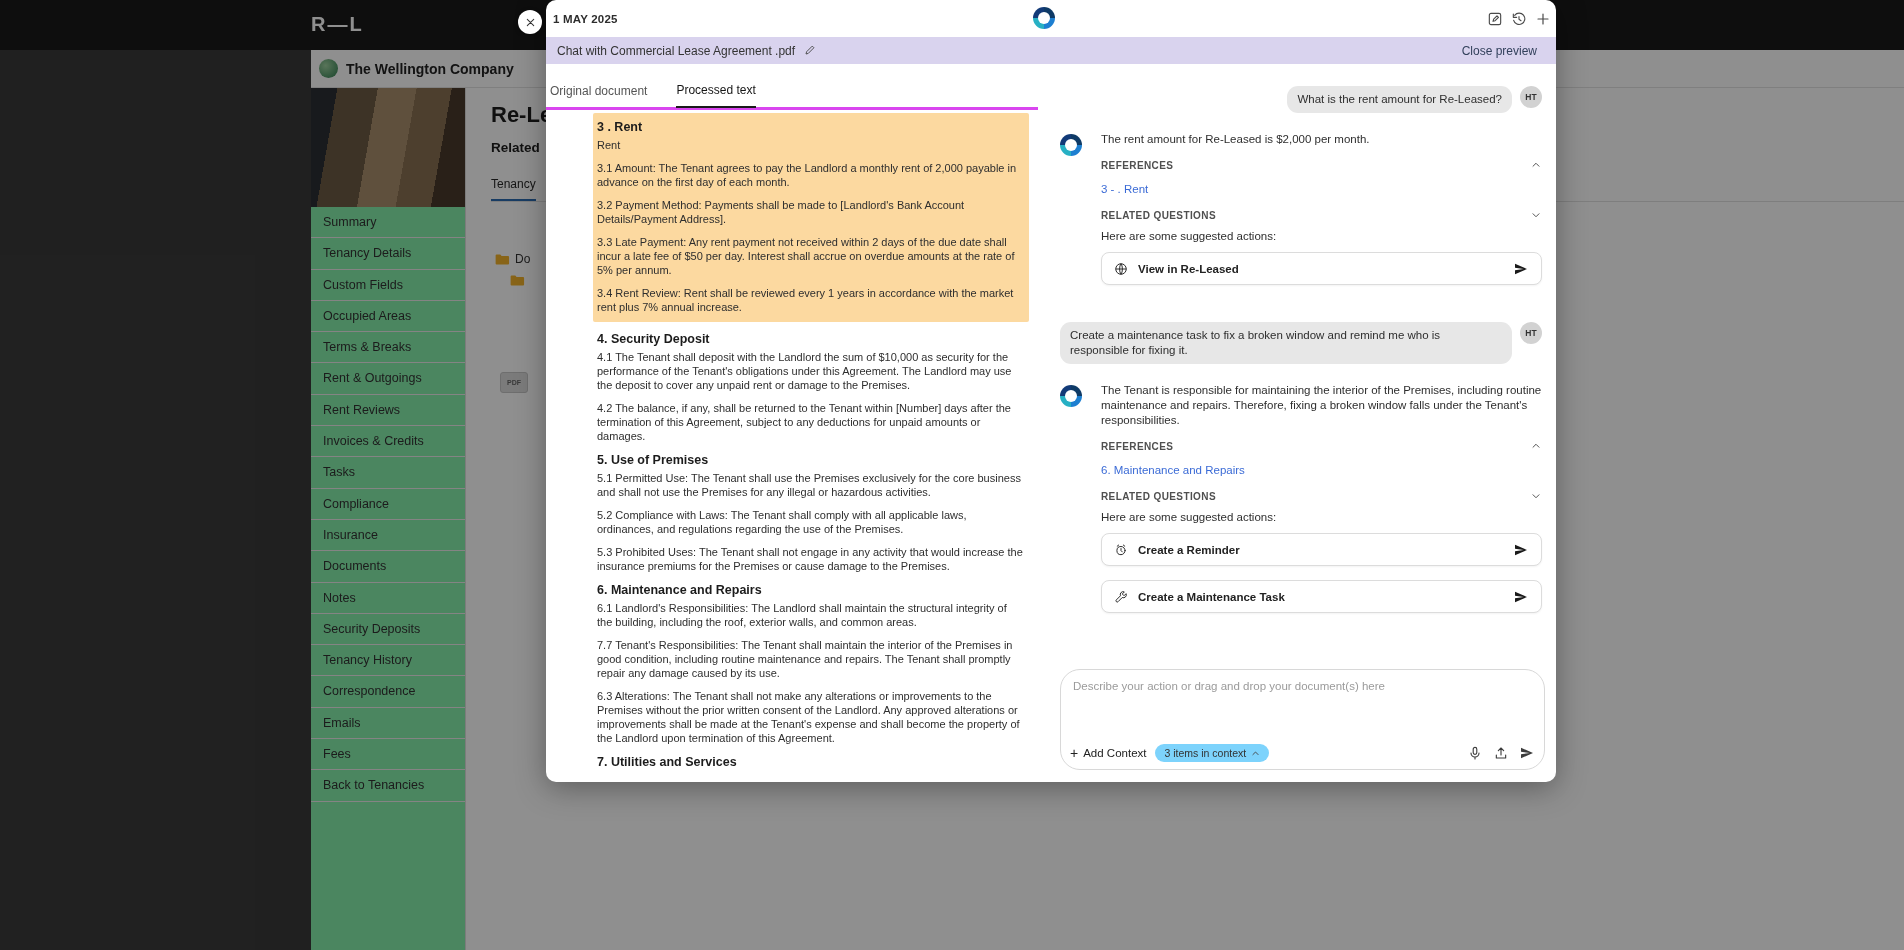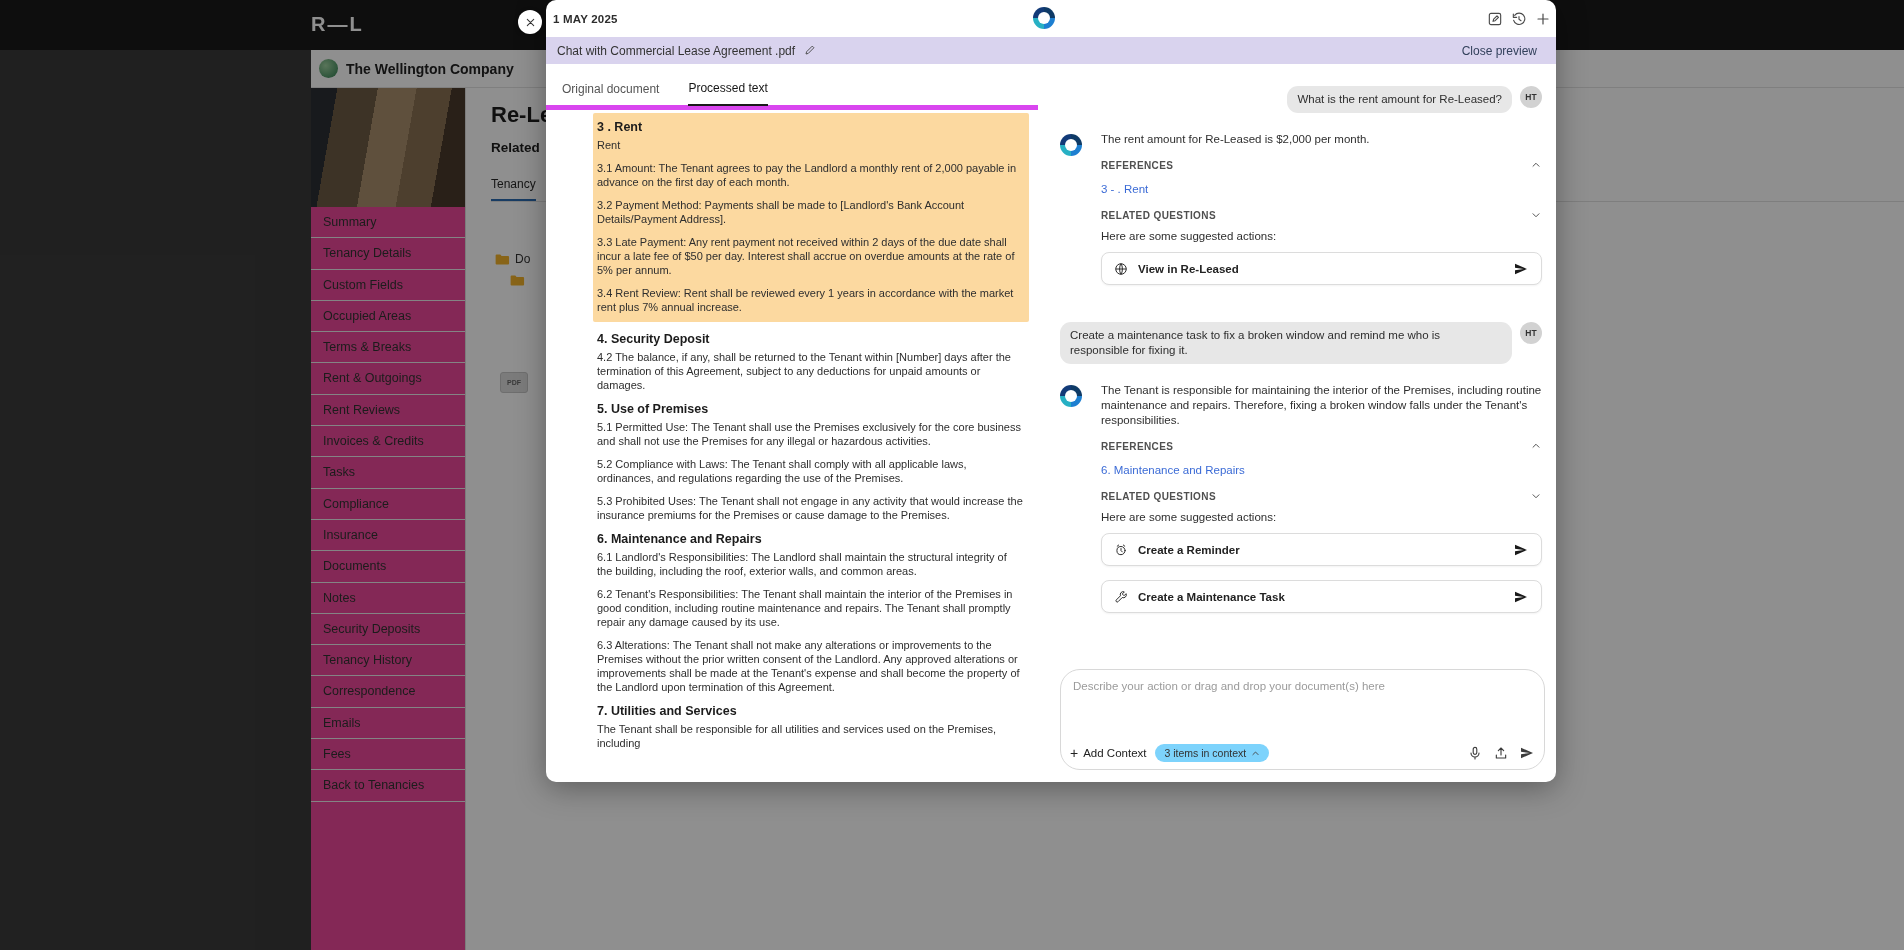"Original document" .doc-tabs { border-bottom: 5px solid #d946ef -> 3px solid #d946ef; padding-left: 16px -> 4px }
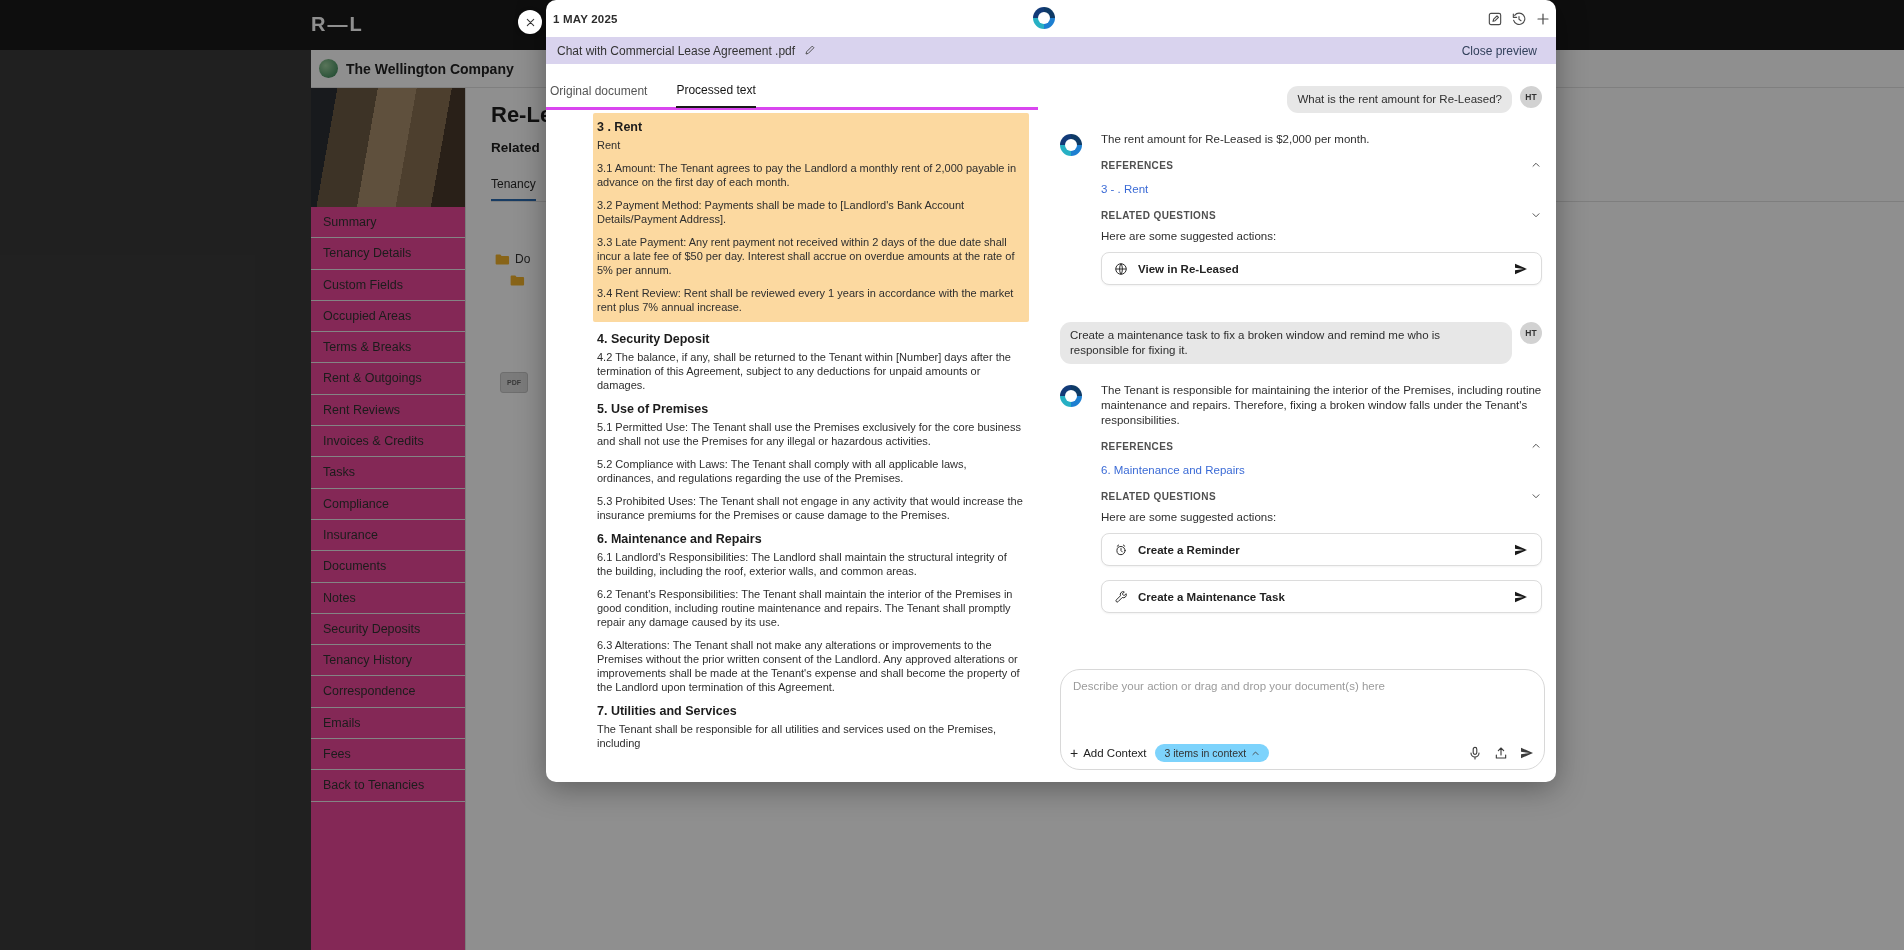"Summary" .bg-sidebar { background: #ec4899 -> #86efac }
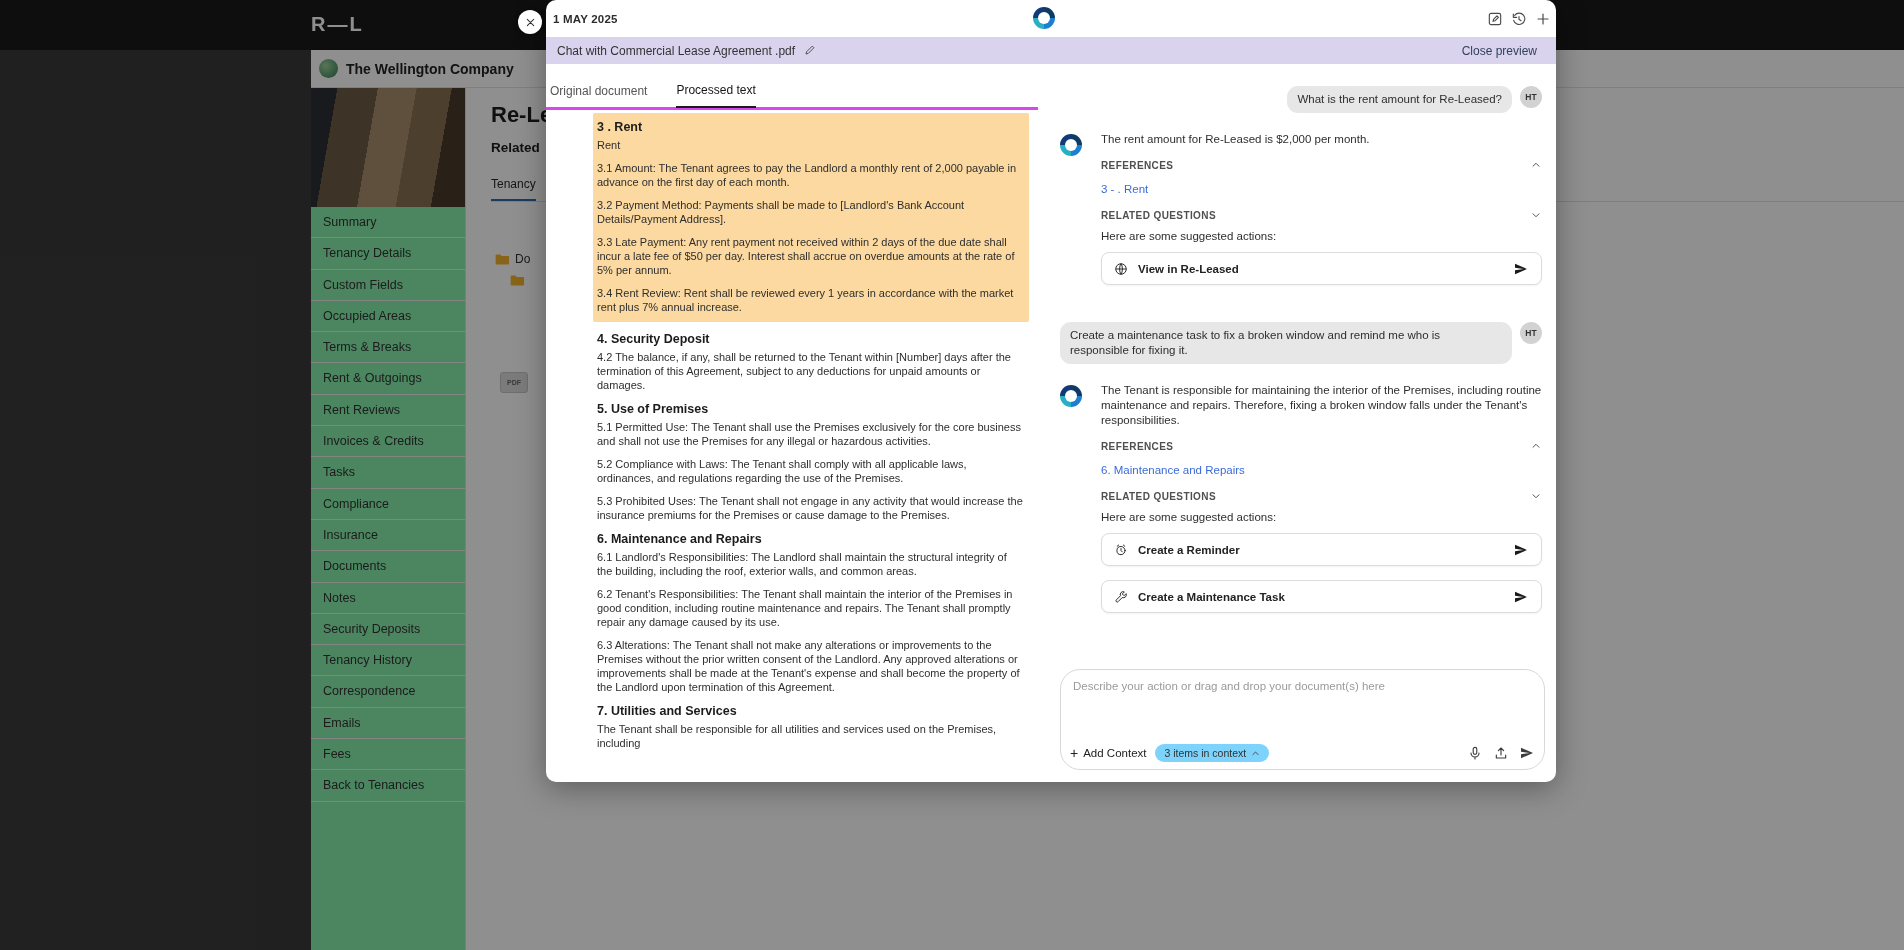"4.1 The Tenant shall deposit" div.doc-p { html: none -> <div>4.1 The Tenant shall deposit with the Landlord the sum of $10,000 as security for the performance of the Tenant's obligations under this Agreement. The Landlord may use the deposit to cover any unpaid rent or damage to the Premises.</div> }
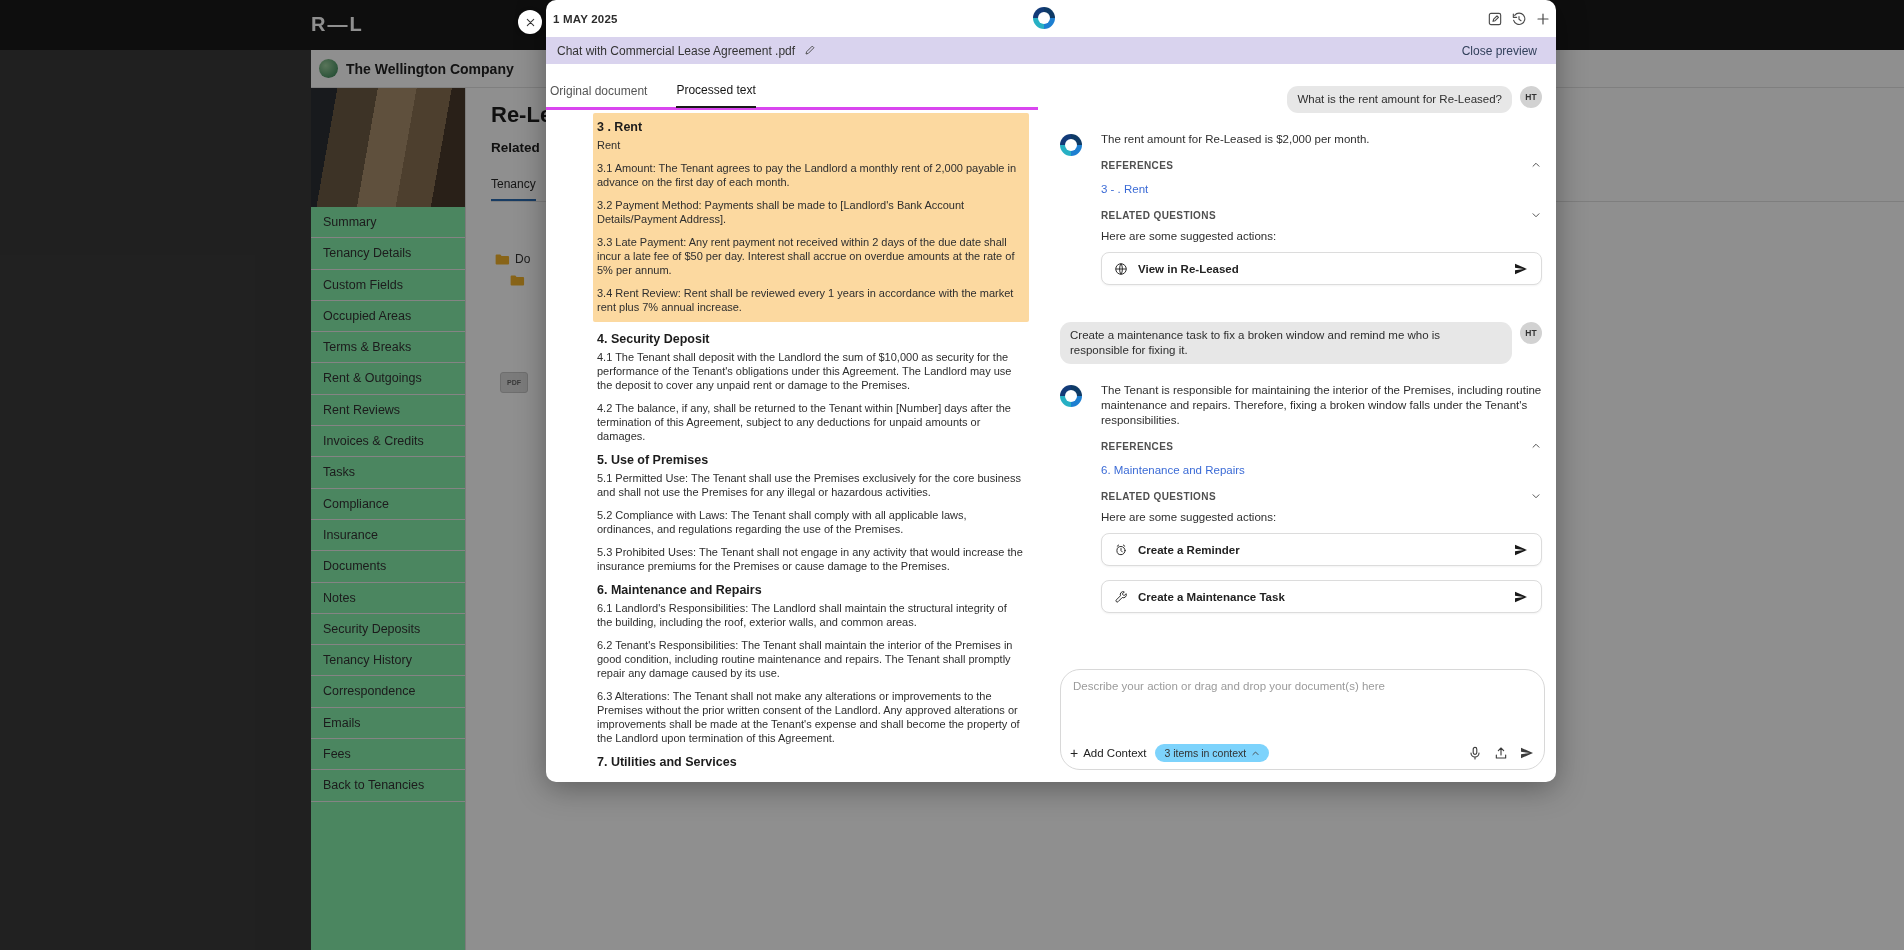"6.2 Tenant's Responsibilities: The" div.doc-p { text: 6.2 -> 7.7 }
